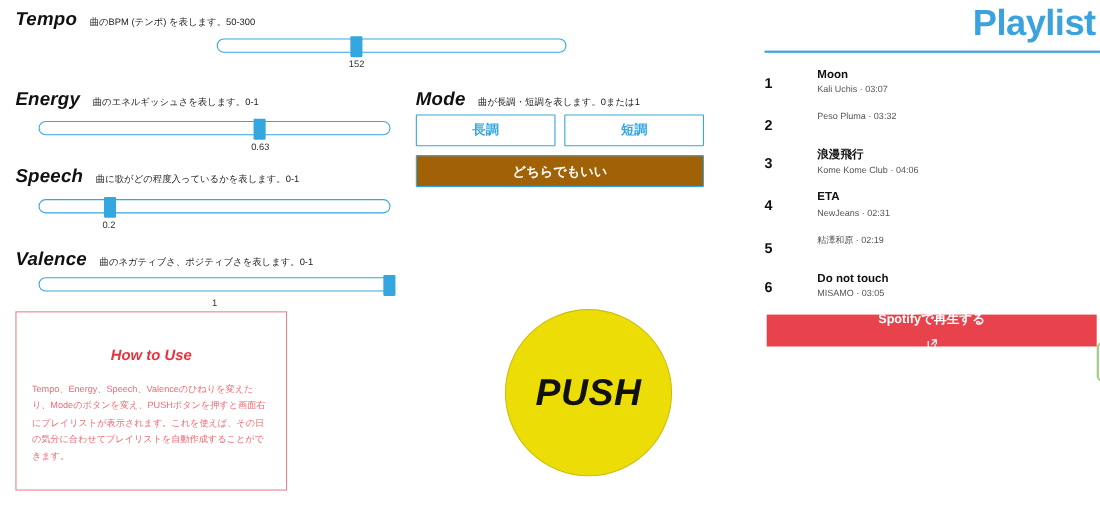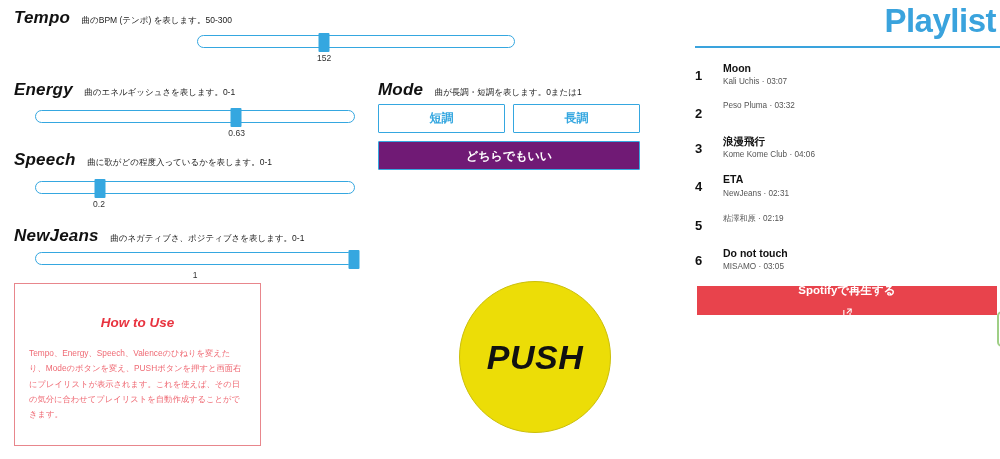"Moon" .track-info { margin-left: none -> 20px }
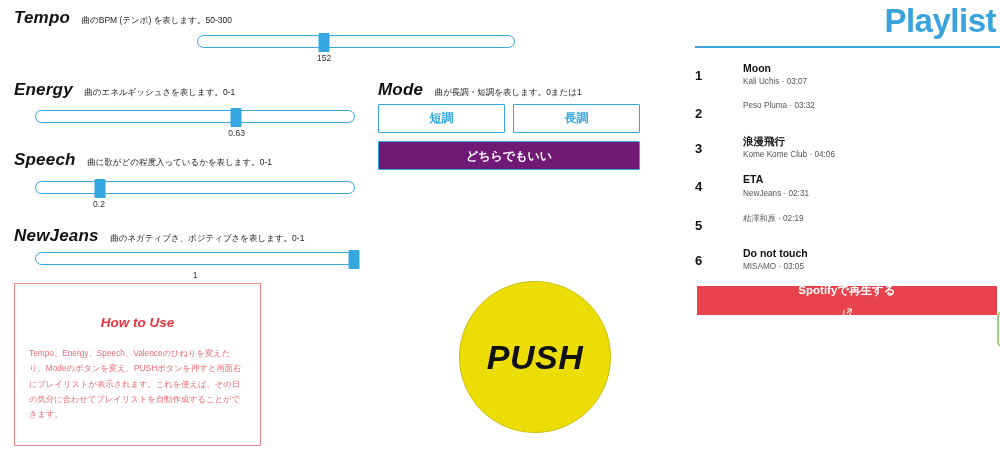"短調" div.mode-btn { order: before "長調" -> after "長調" }
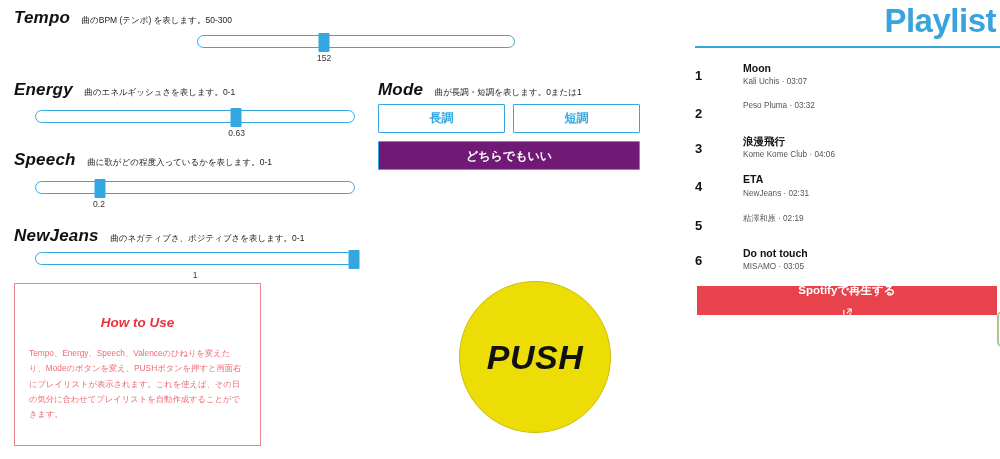"どちらでもいい" .mode-btn-wide { background: #701a75 -> #a16207 }
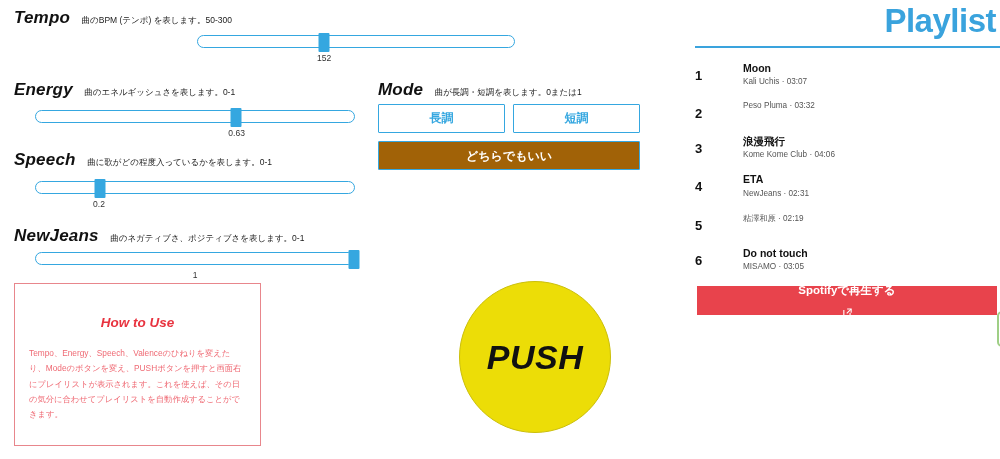"NewJeans" span.param-title { text: NewJeans -> Valence }
